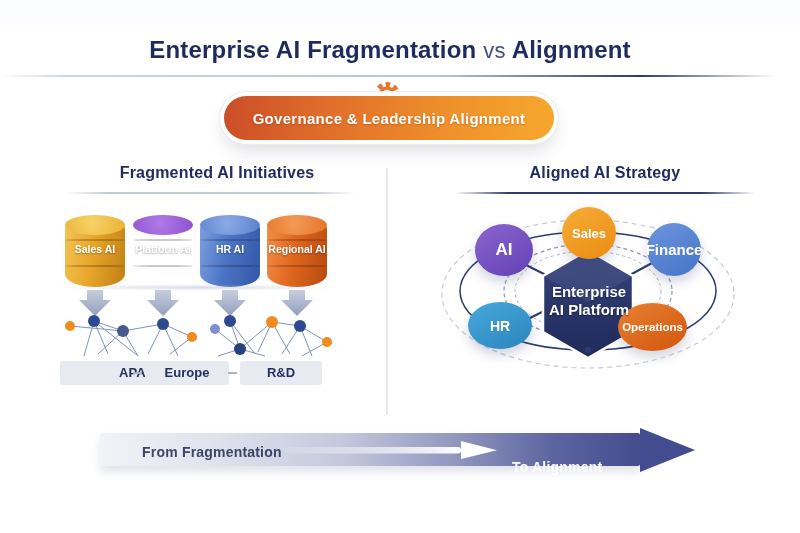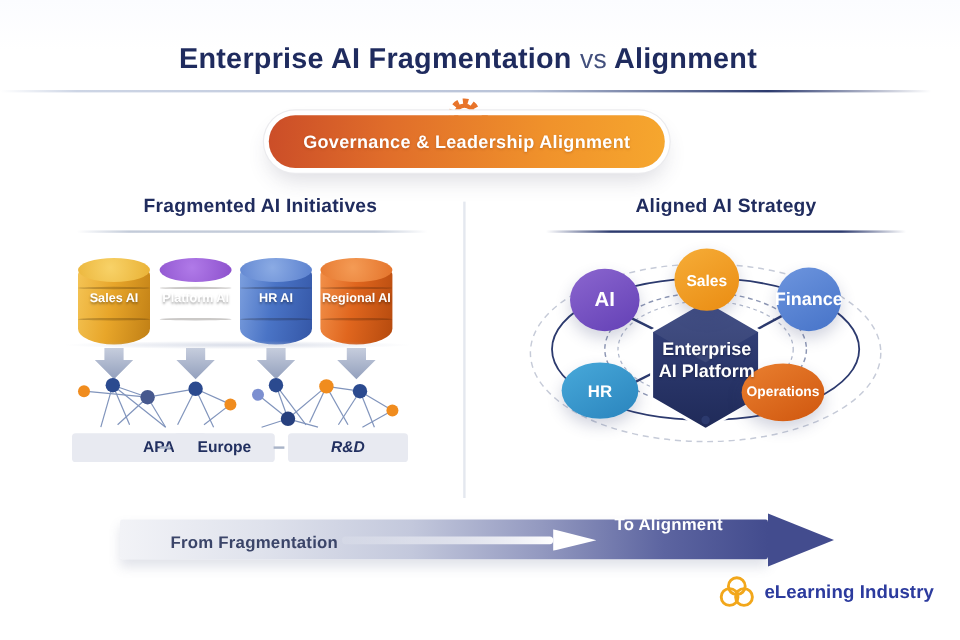"R&D" .region.rnd { font-style: italic -> none; width: 100px -> 82px }
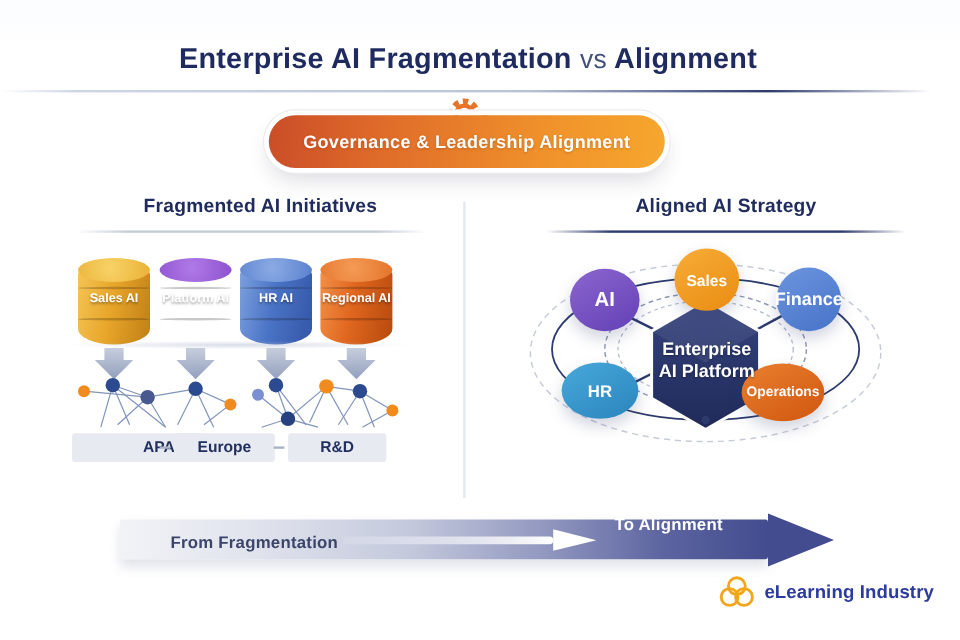"To Alignment" .to-label { top: 429px -> 459px }
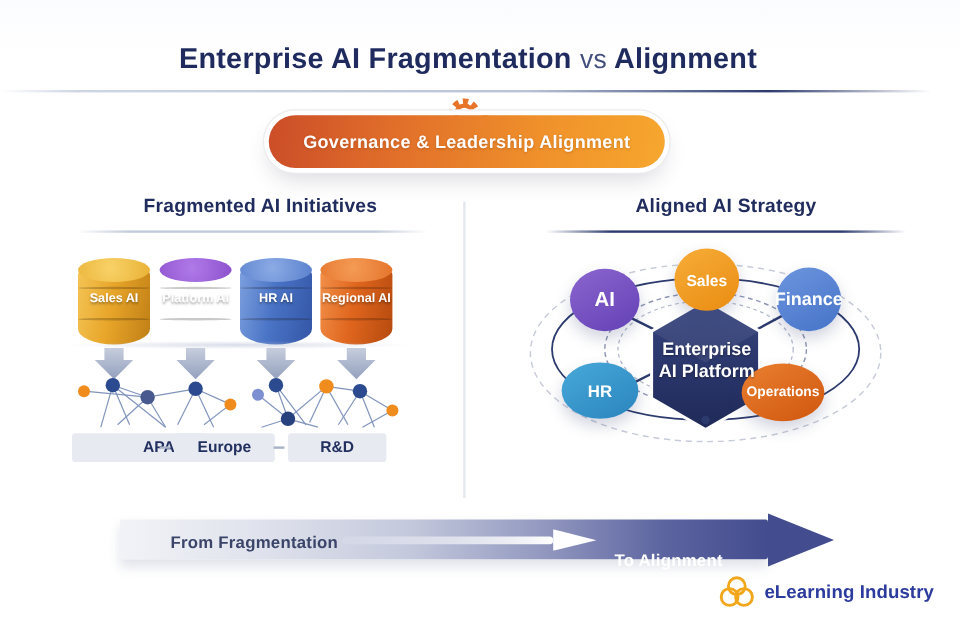"eLearning Industry" div.brand { html: <div> <svg> <g> <circle></circle> <circle></circle> <circle></circle> </g> </svg> <span>eLearning Industry</span> </div> -> none }
